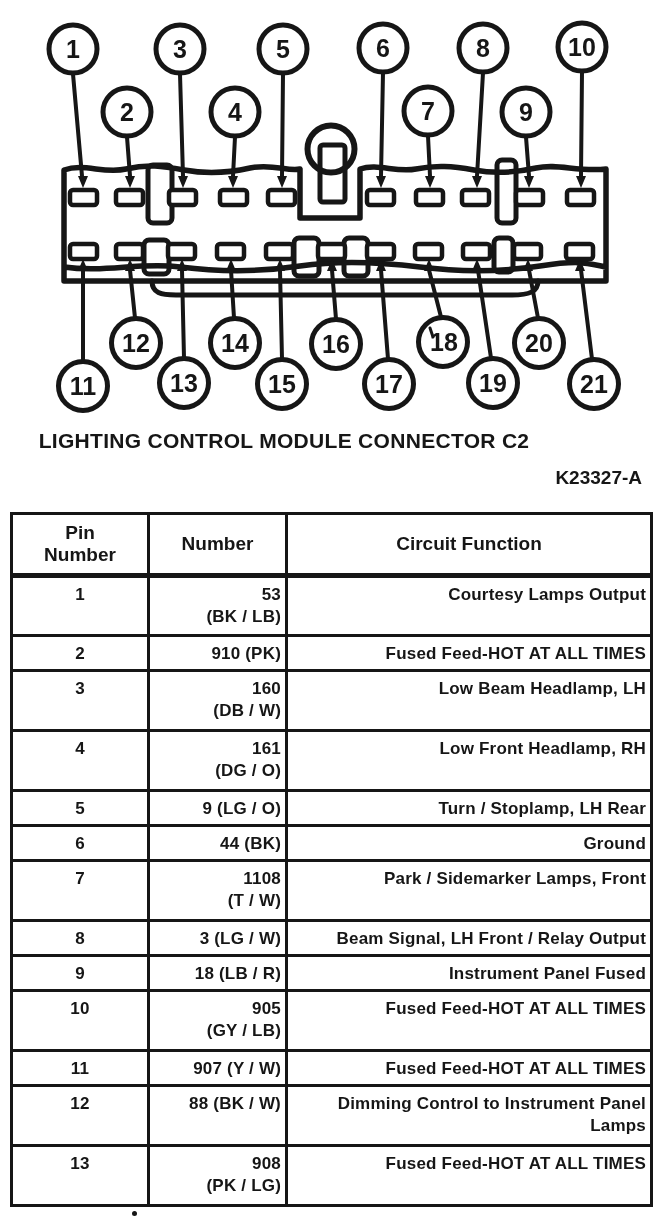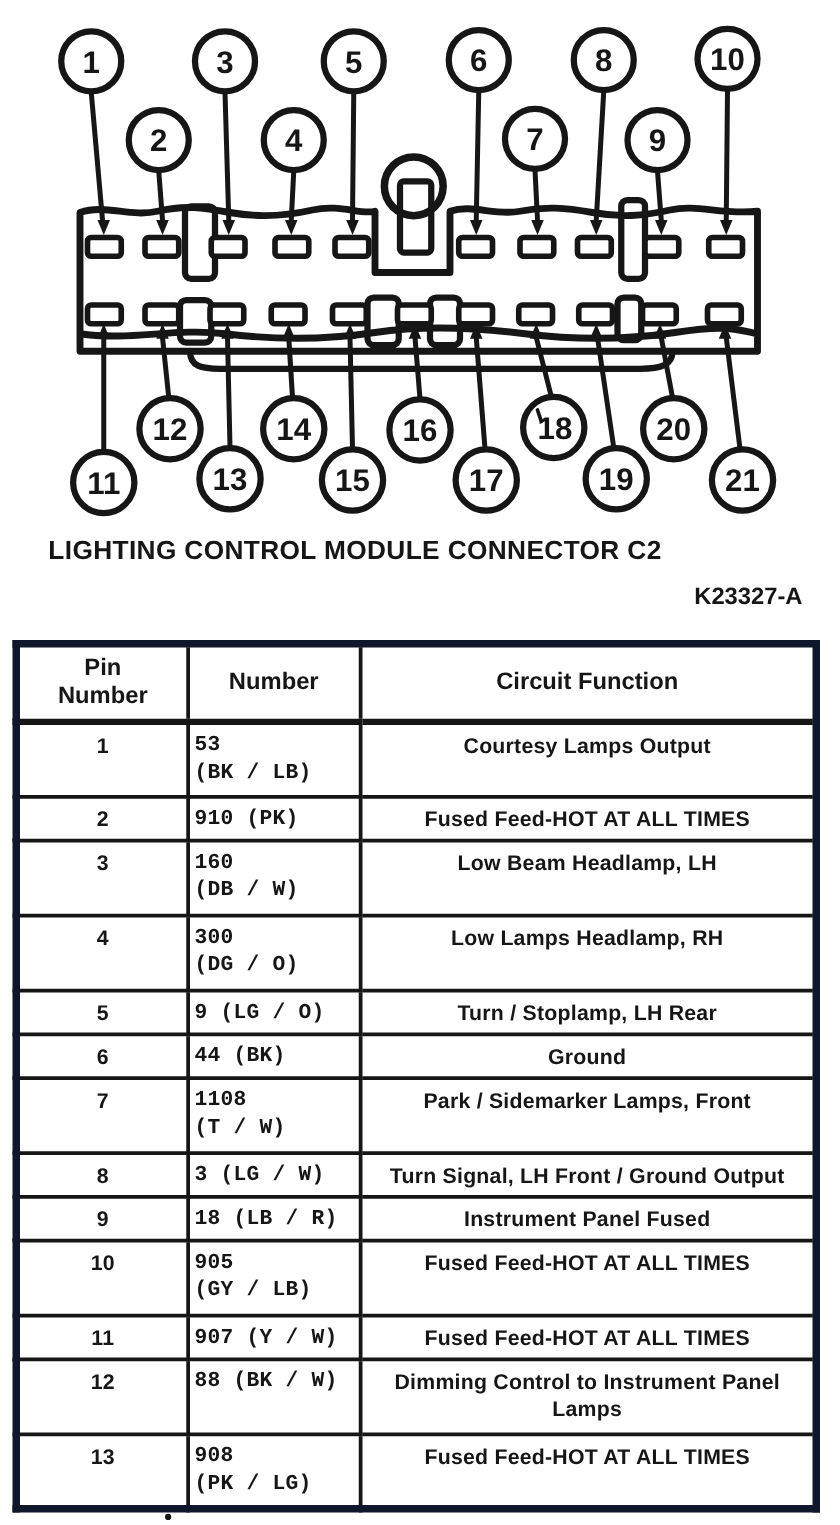"Pin" table.pin-table { border: 6px solid #0f172a -> 1px solid #0f172a }
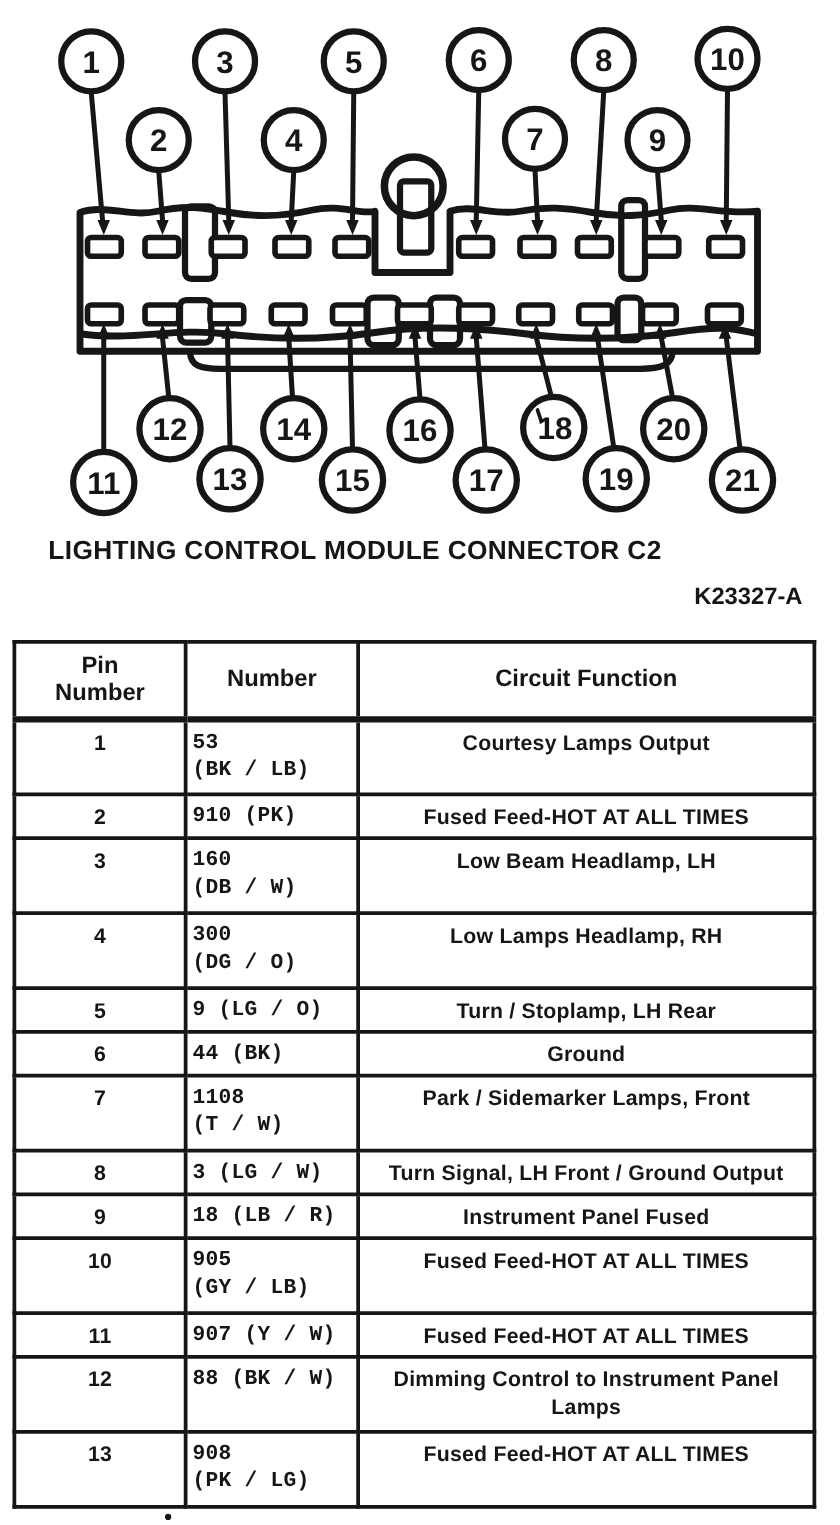"53" td.c-circuit { font-family: Liberation Mono, monospace -> none; text-align: left -> right }
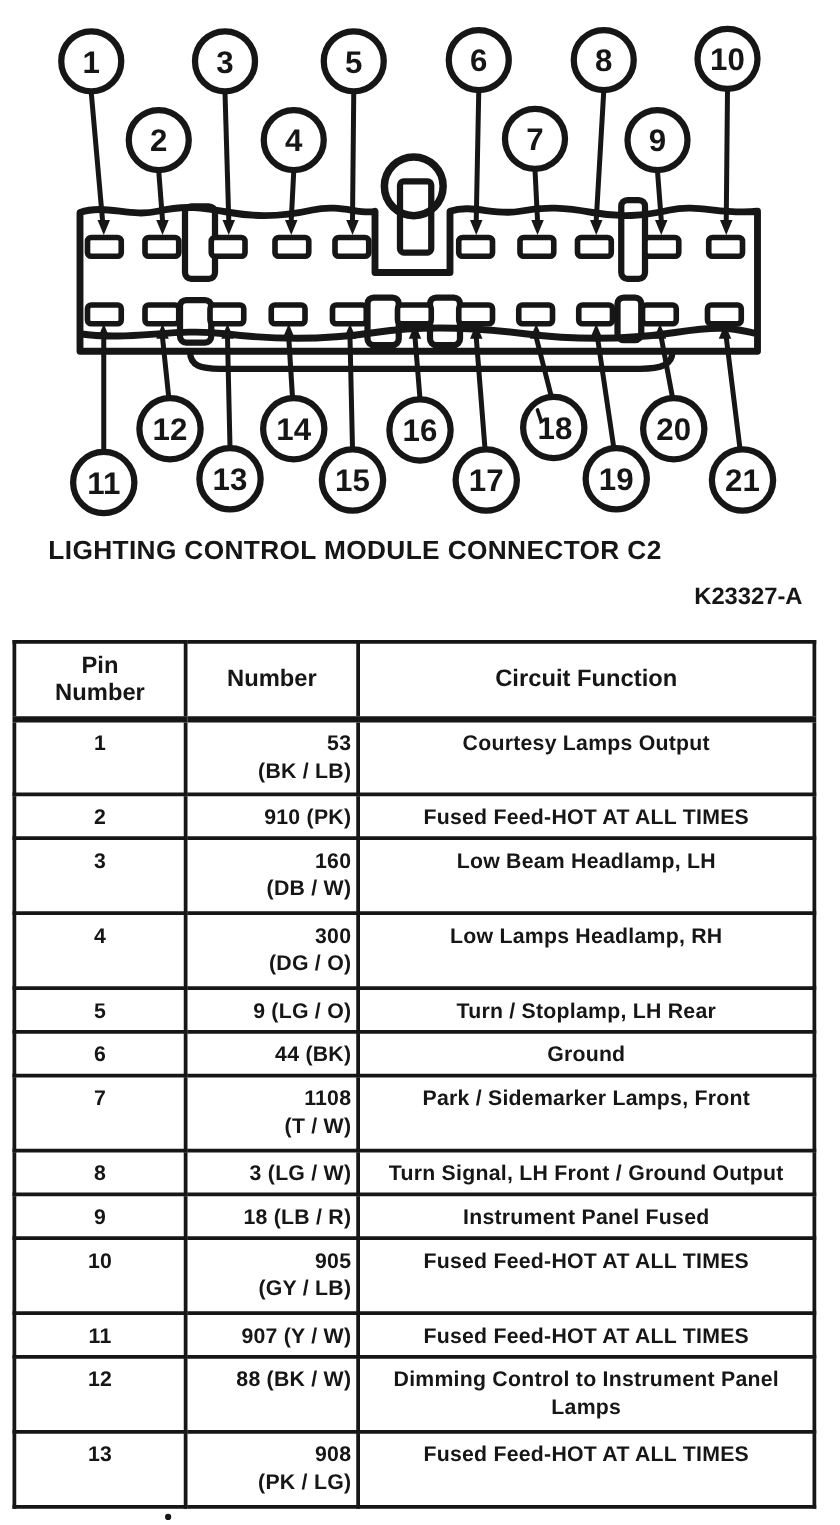"Courtesy Lamps Output" td.c-func { text-align: center -> right }
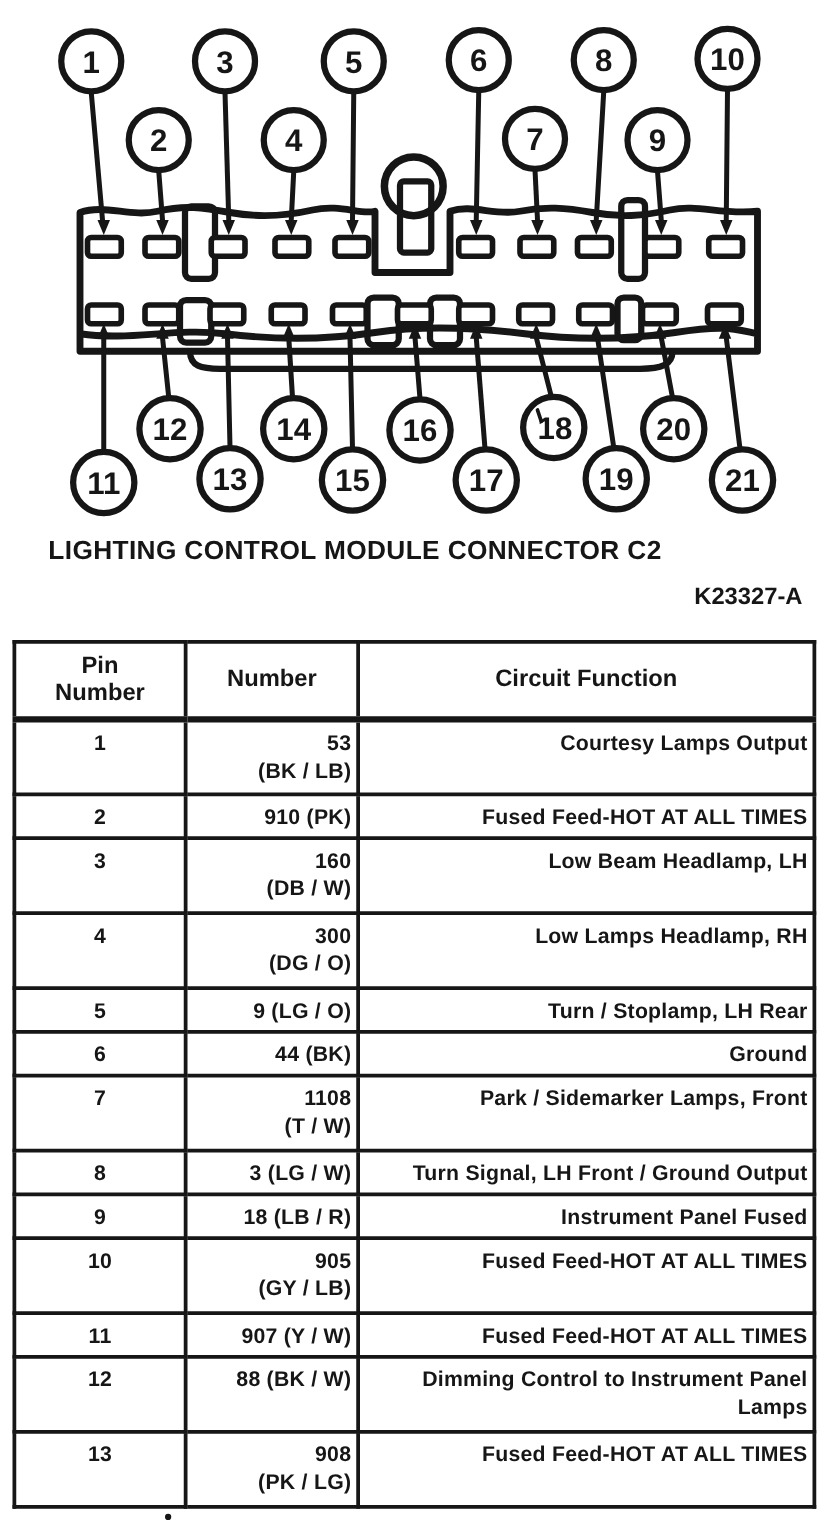"300" td.c-circuit { text: 300 -> 161 }
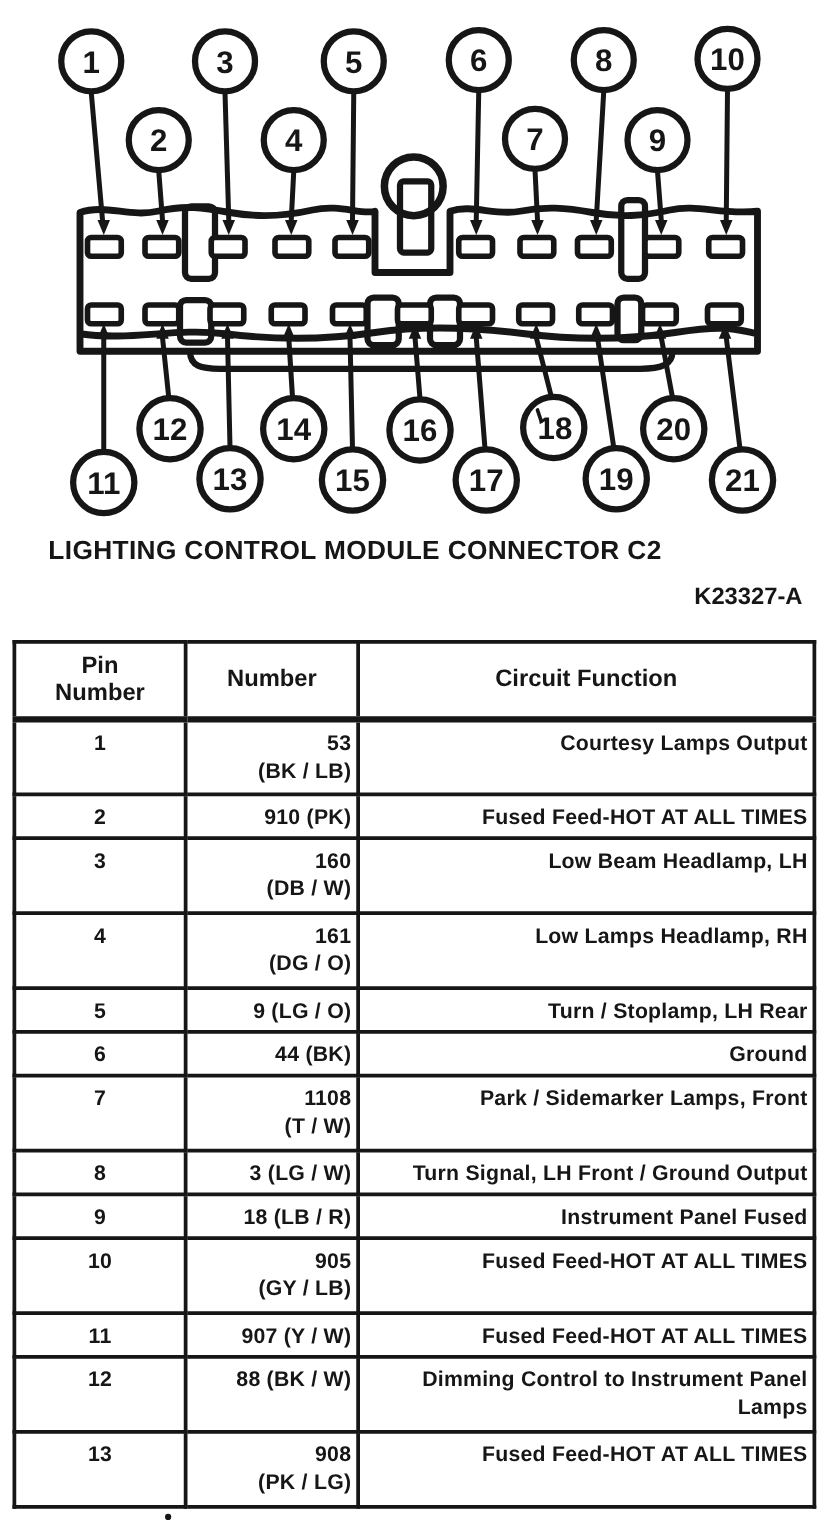"Low Lamps Headlamp, RH" td.c-func { text: Lamps -> Front }
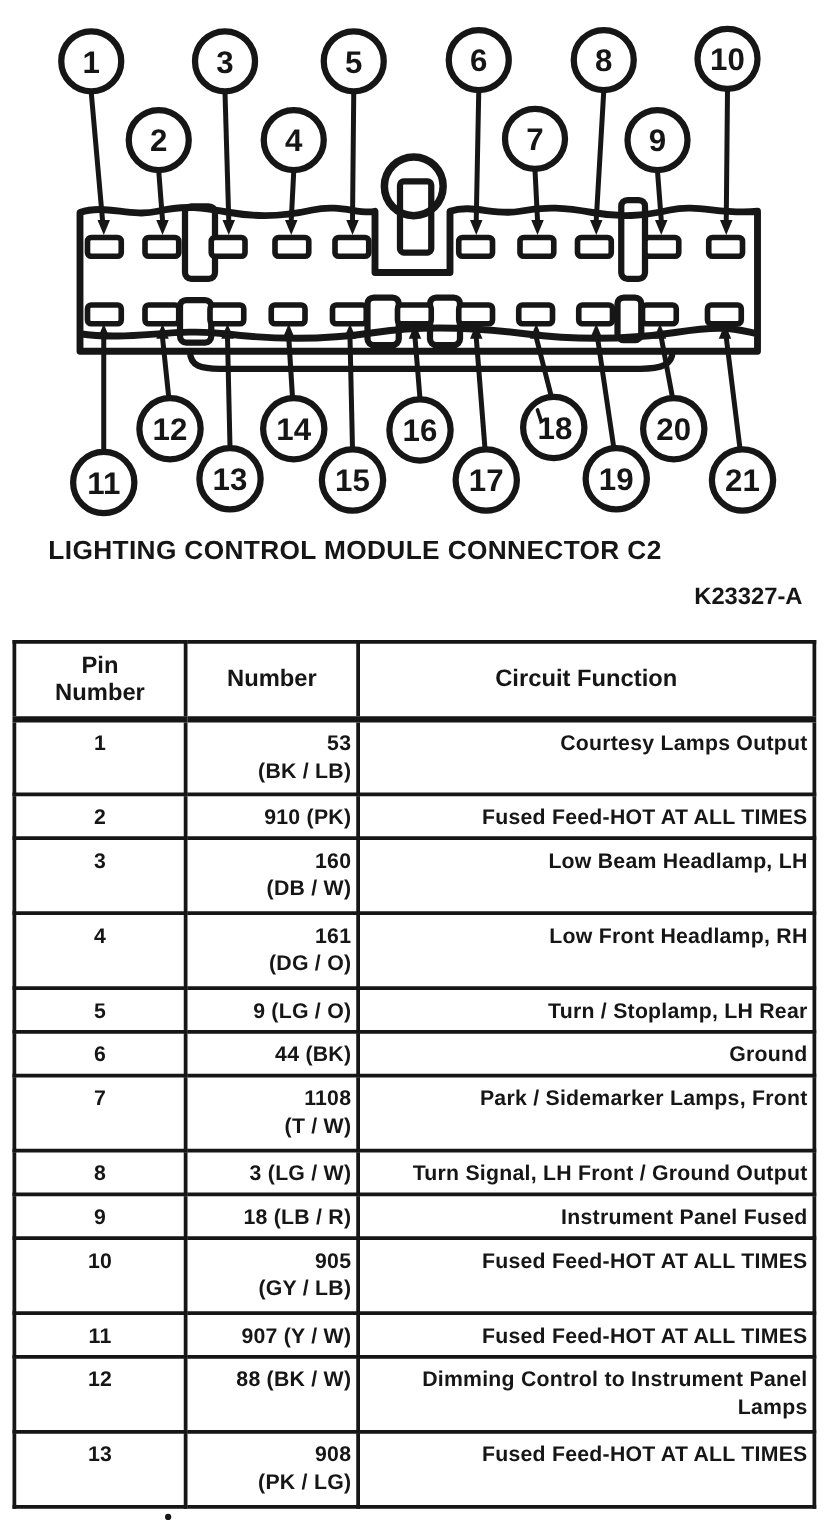"Turn Signal, LH Front /" td.c-func { text: Turn Signal, LH Front / Ground -> Beam Signal, LH Front / Relay }
